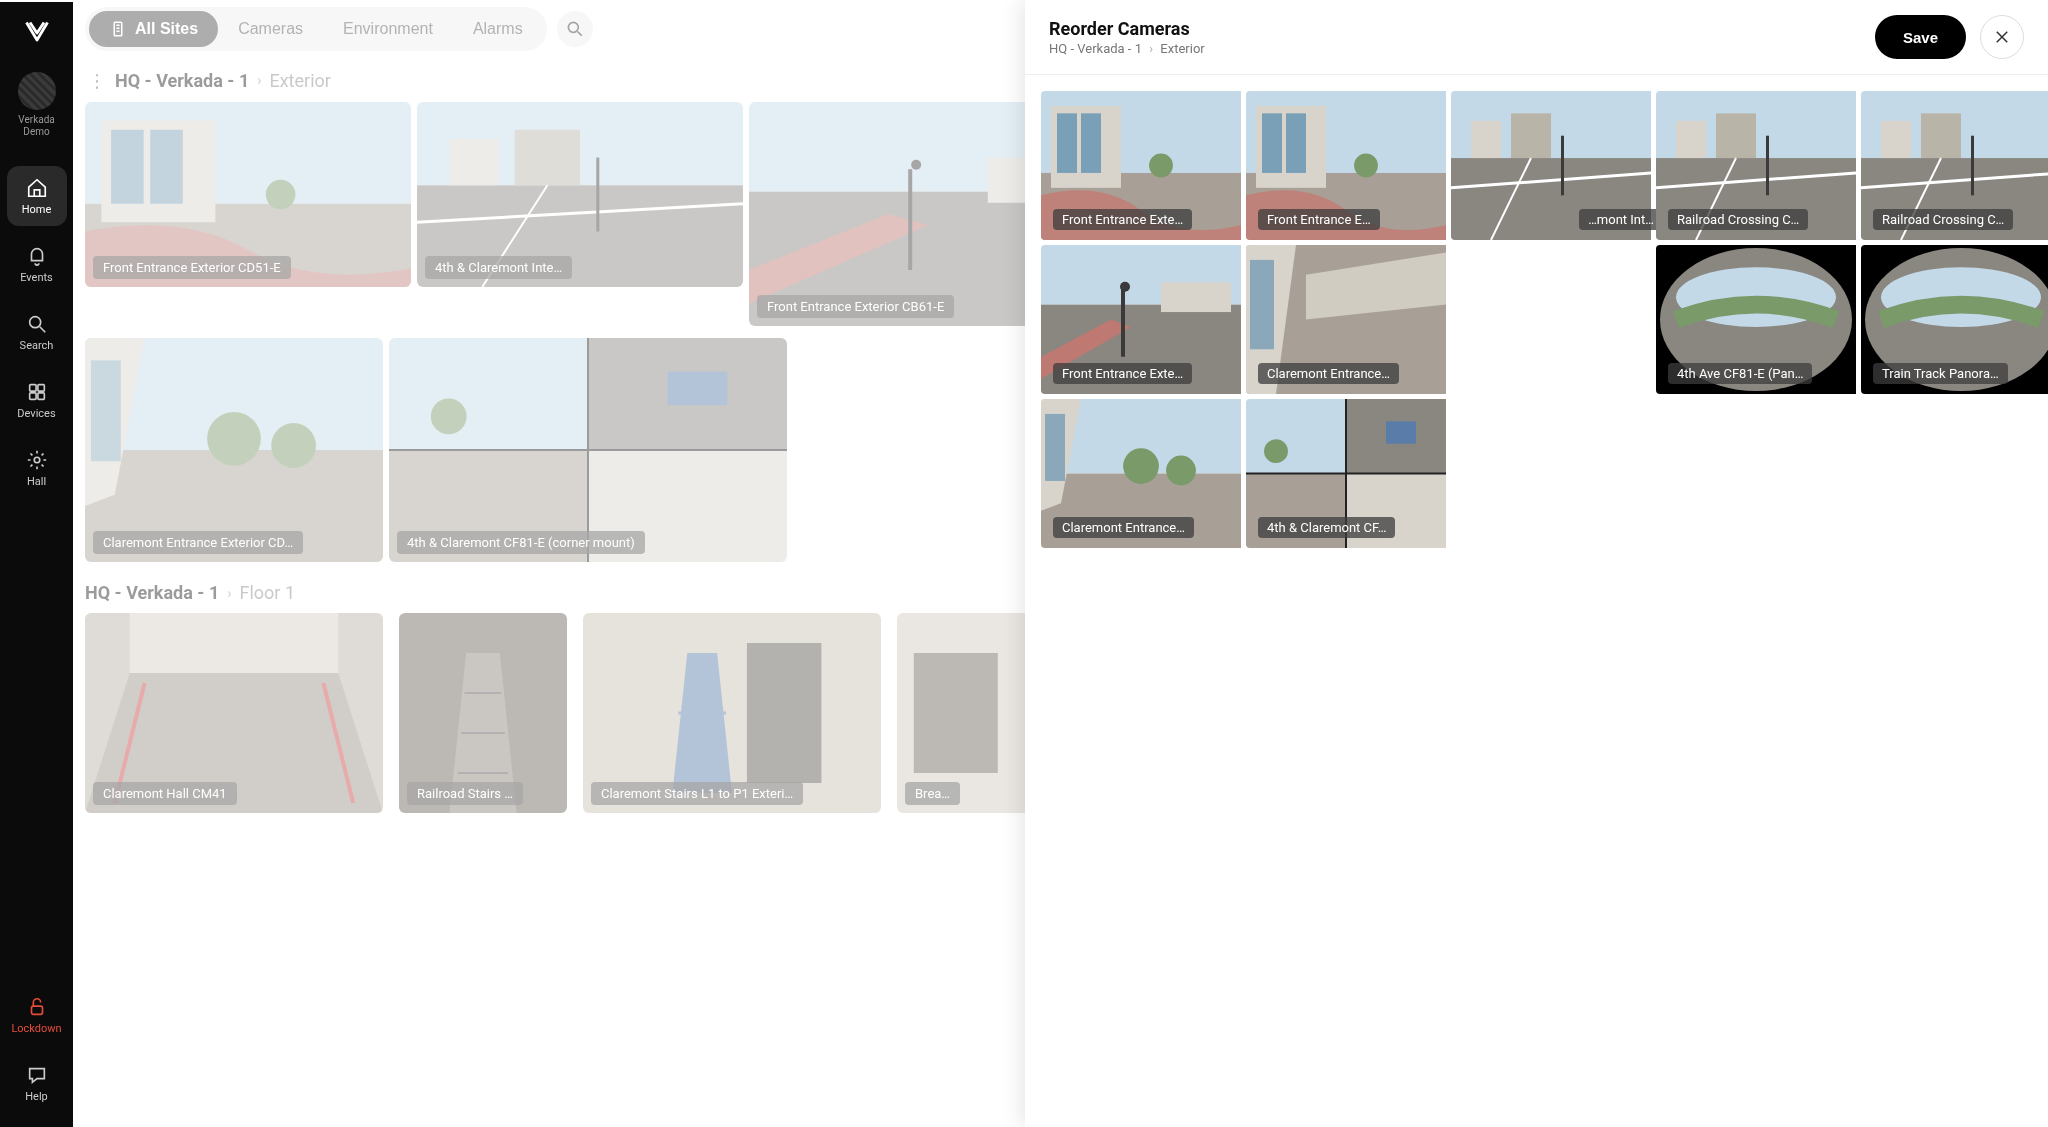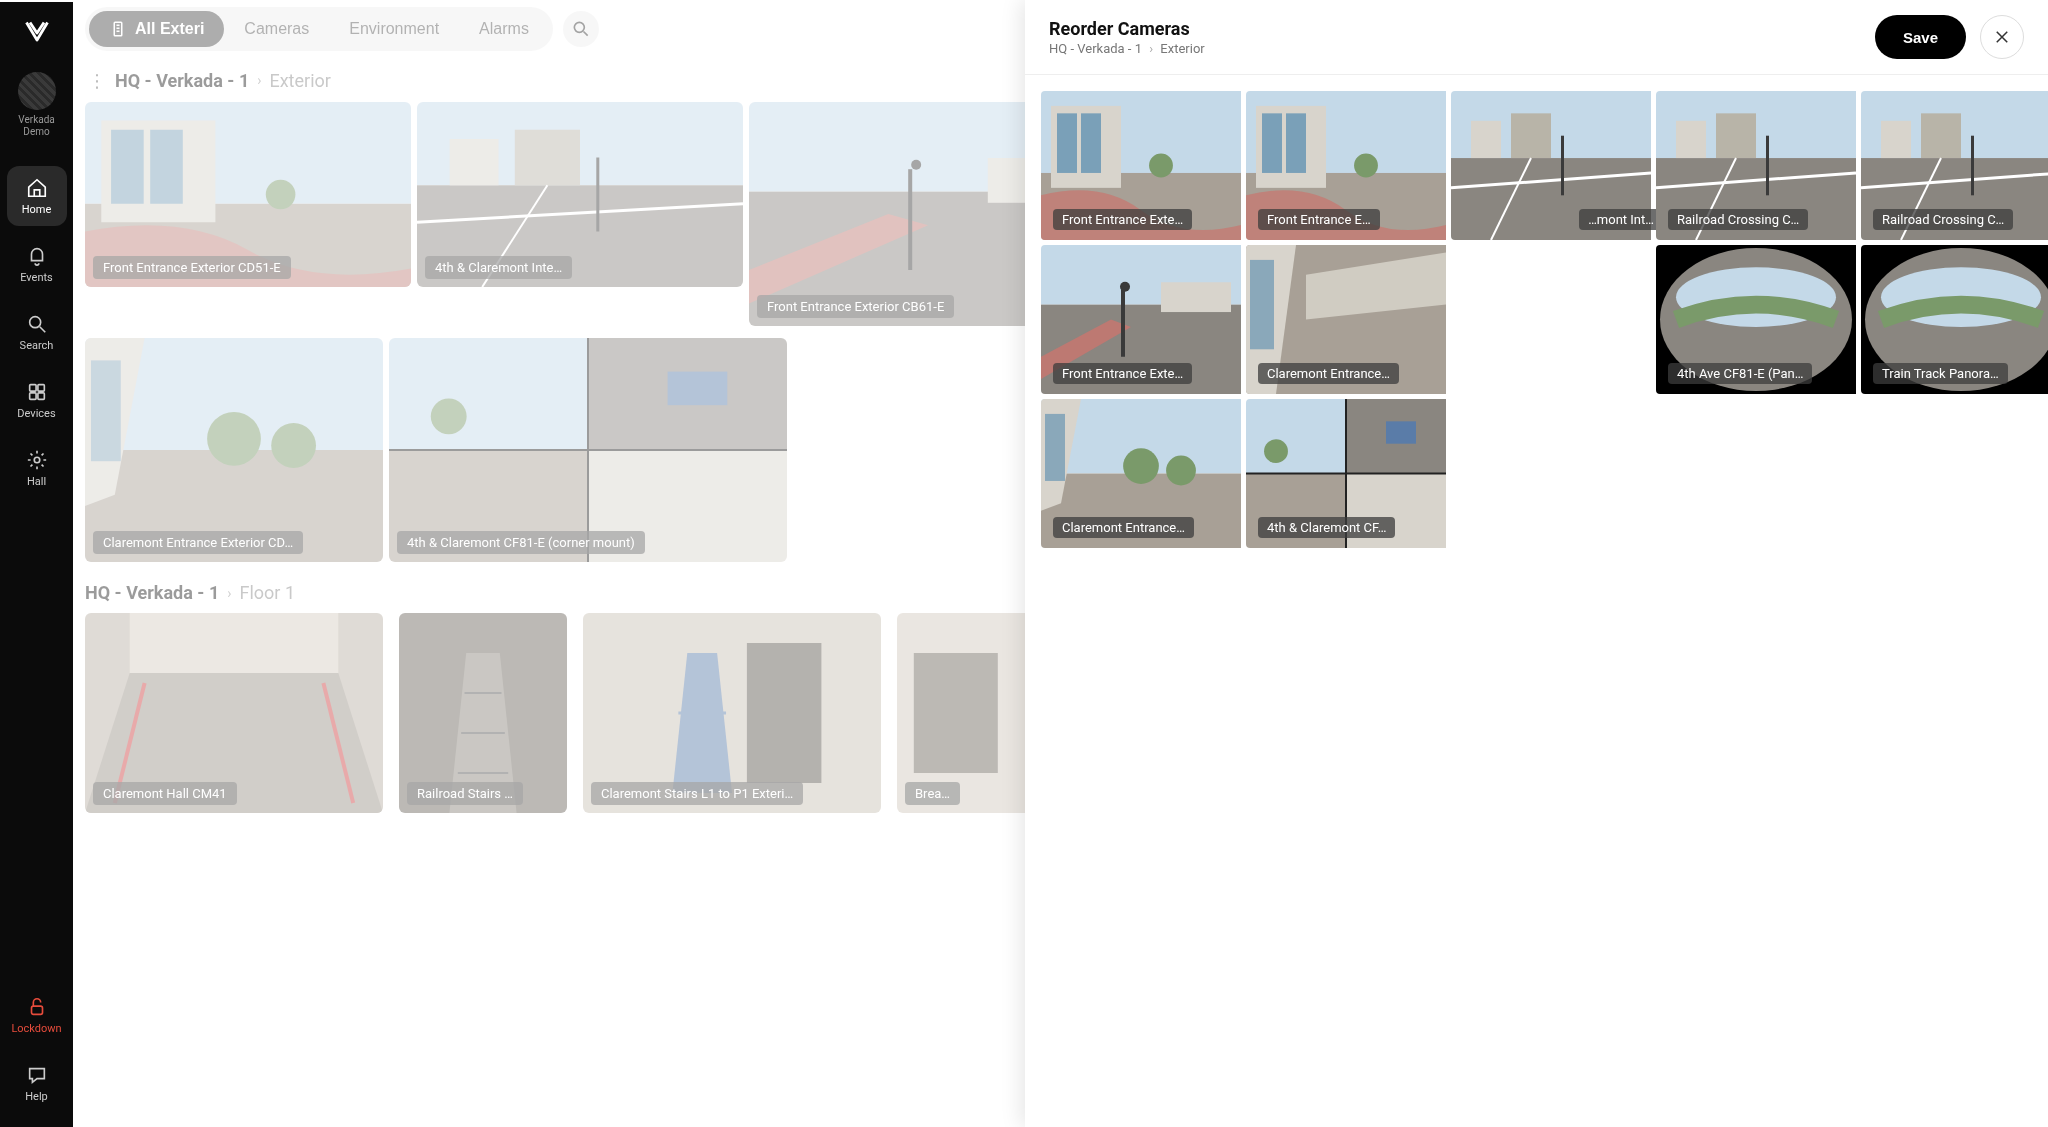"All Exteri" span { text: Exteri -> Sites }
